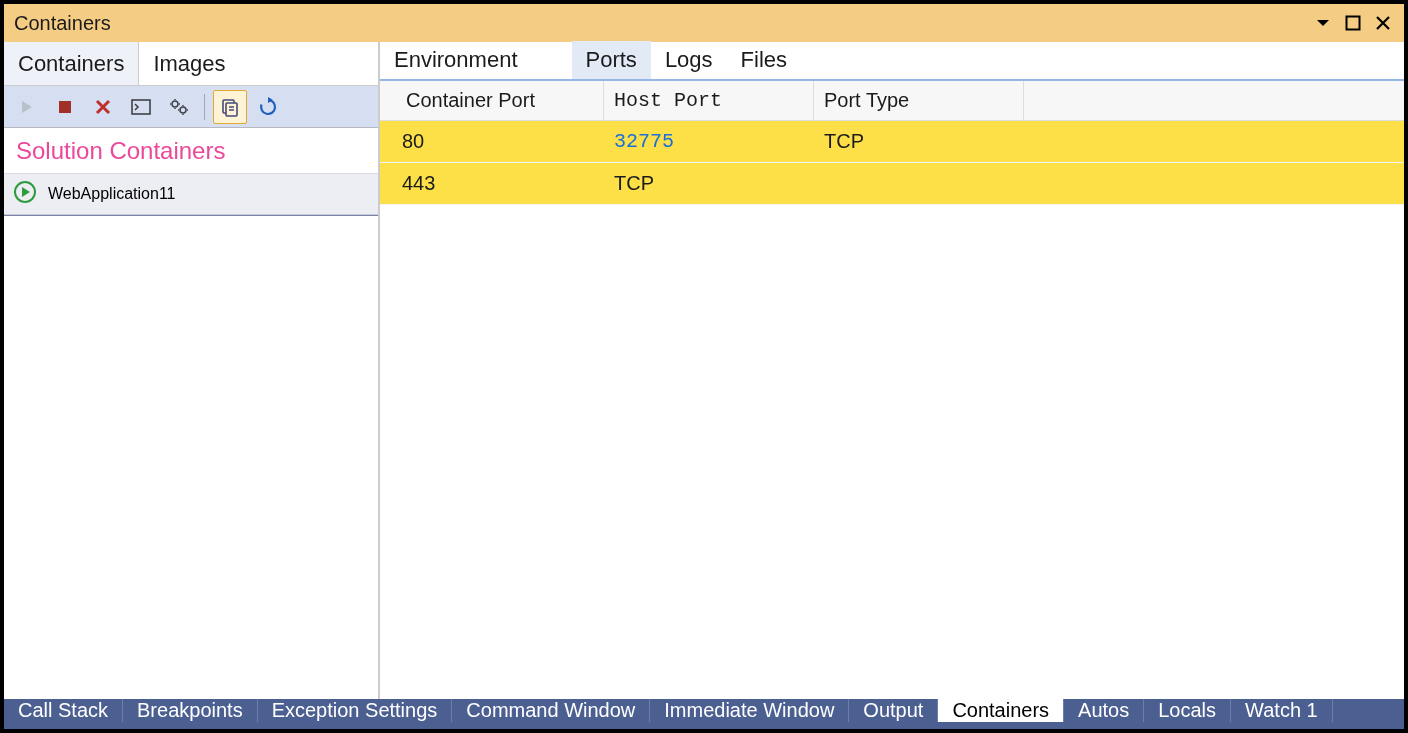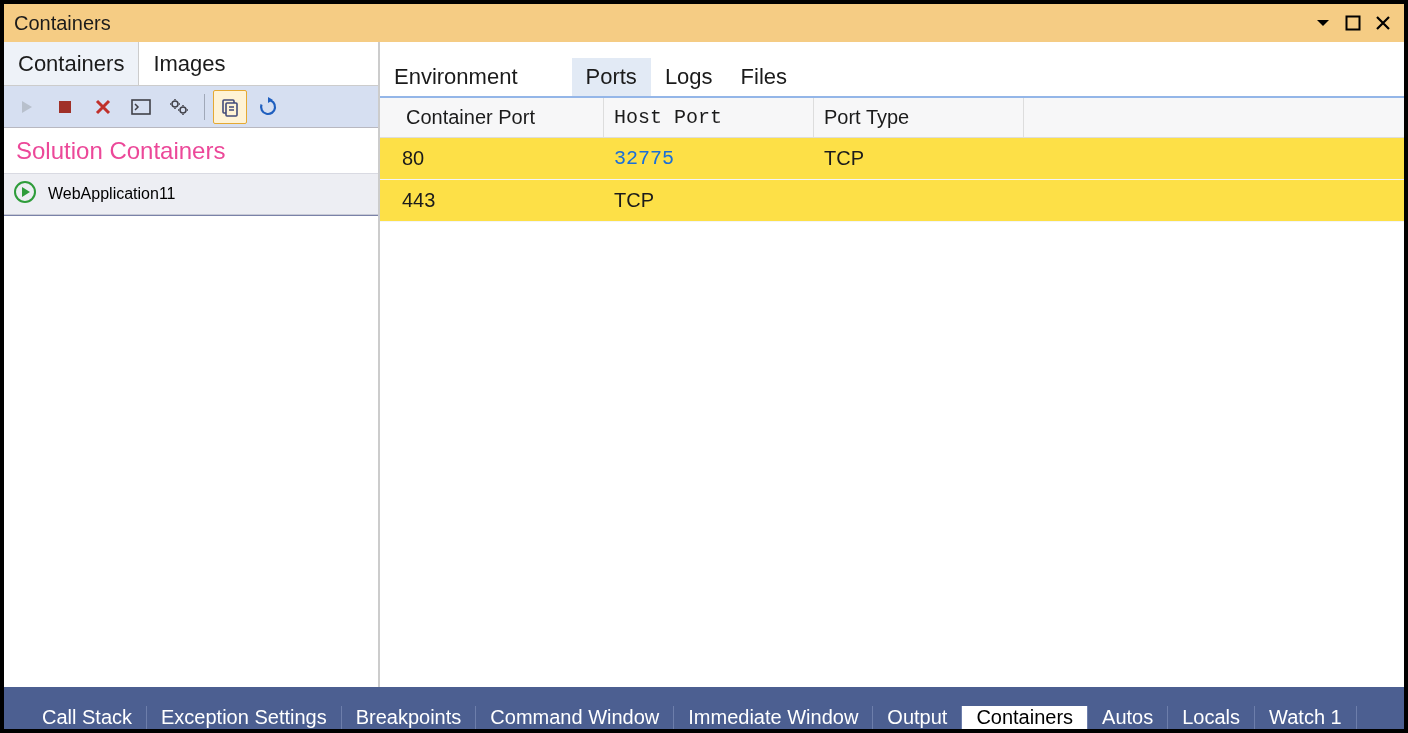"Environment" .detail-tabs { height: 56px -> 39px }
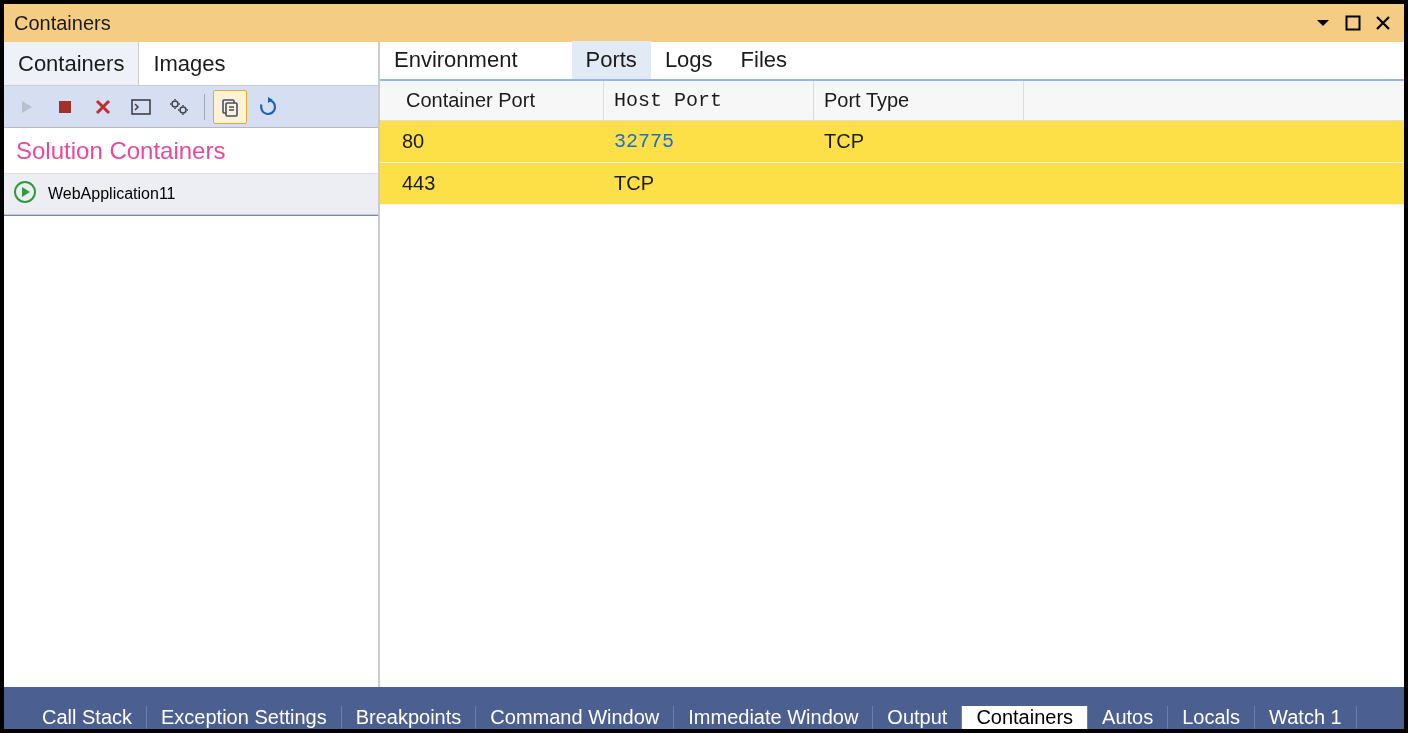"Call Stack" .bottomtabs { align-items: flex-end -> flex-start; height: 42px -> 30px; padding-left: 24px -> none }
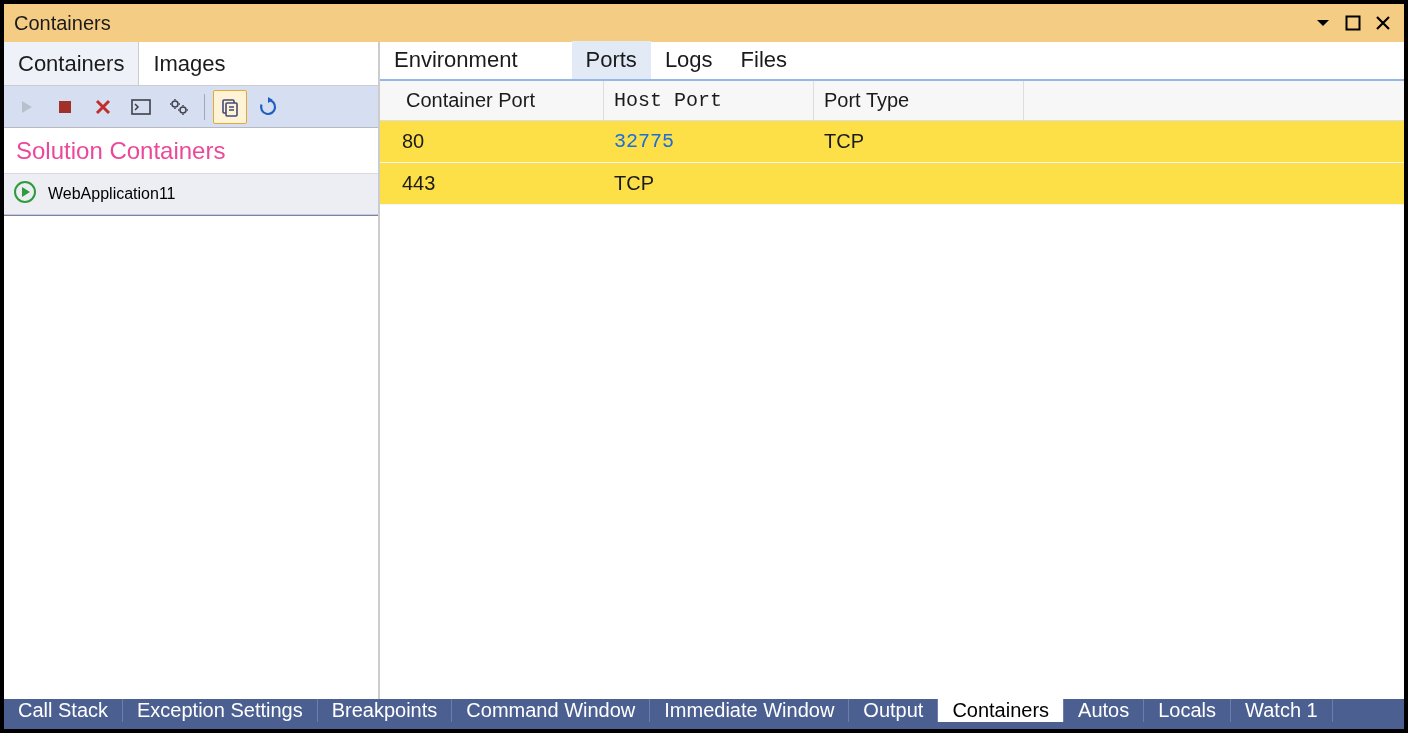"Exception Settings" div.bt { order: before "Breakpoints" -> after "Breakpoints" }
